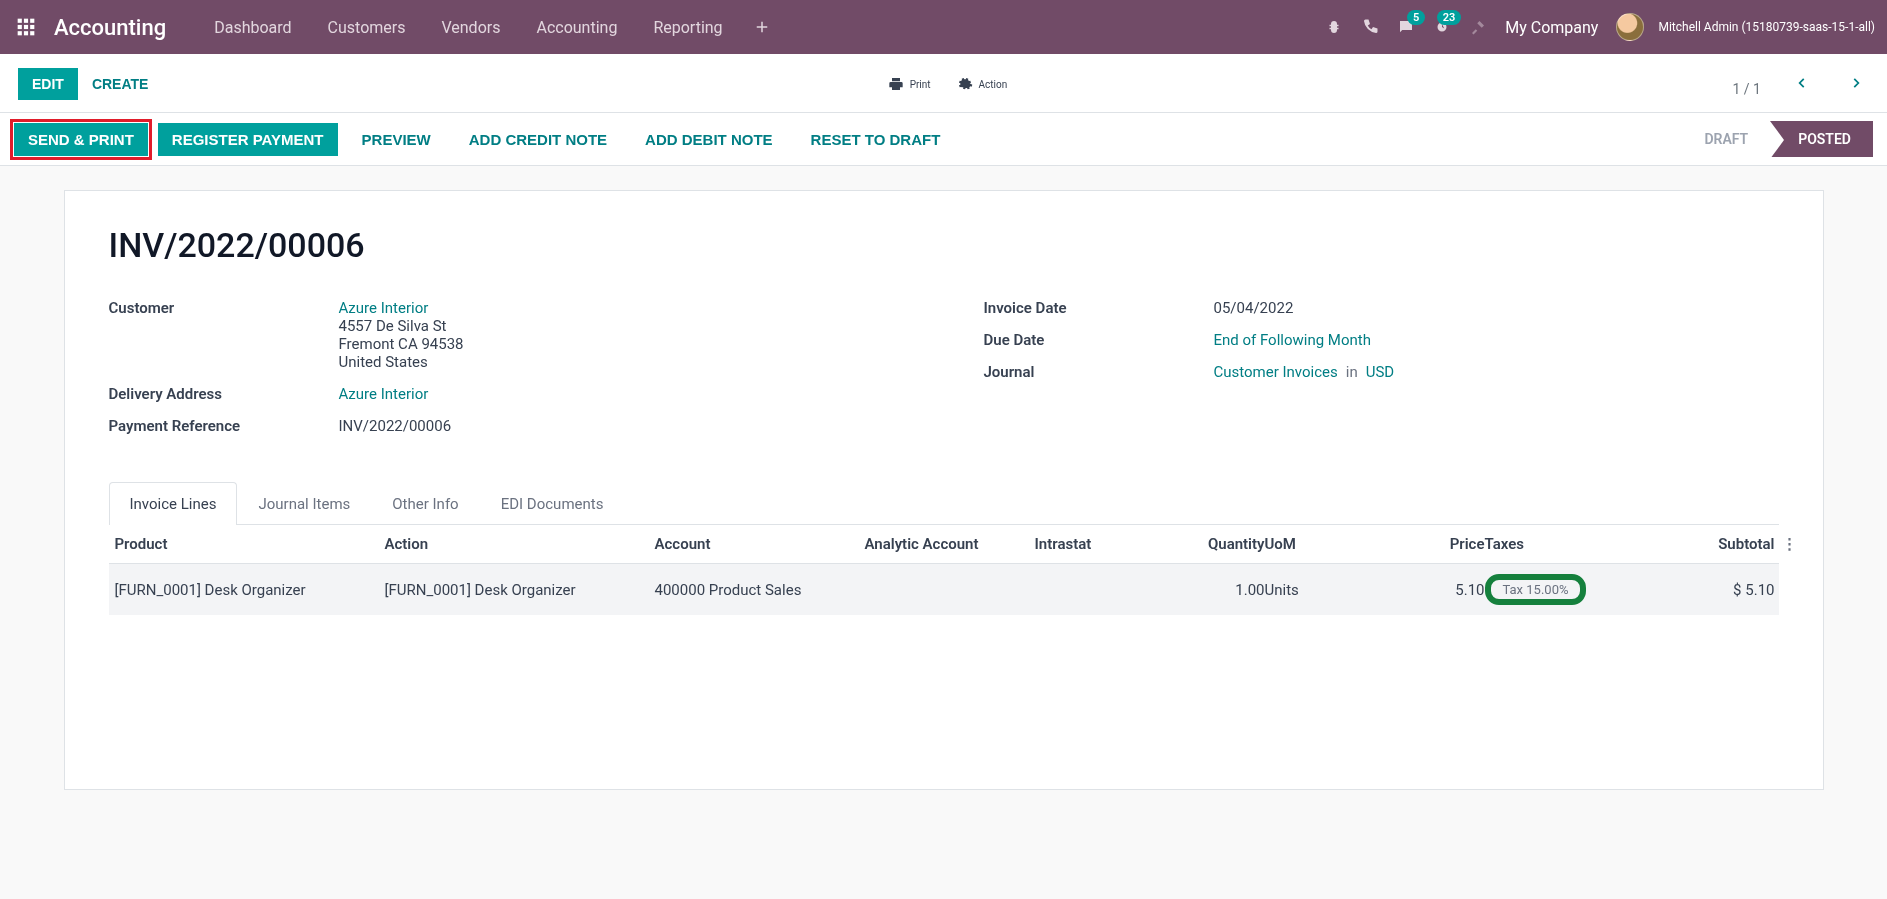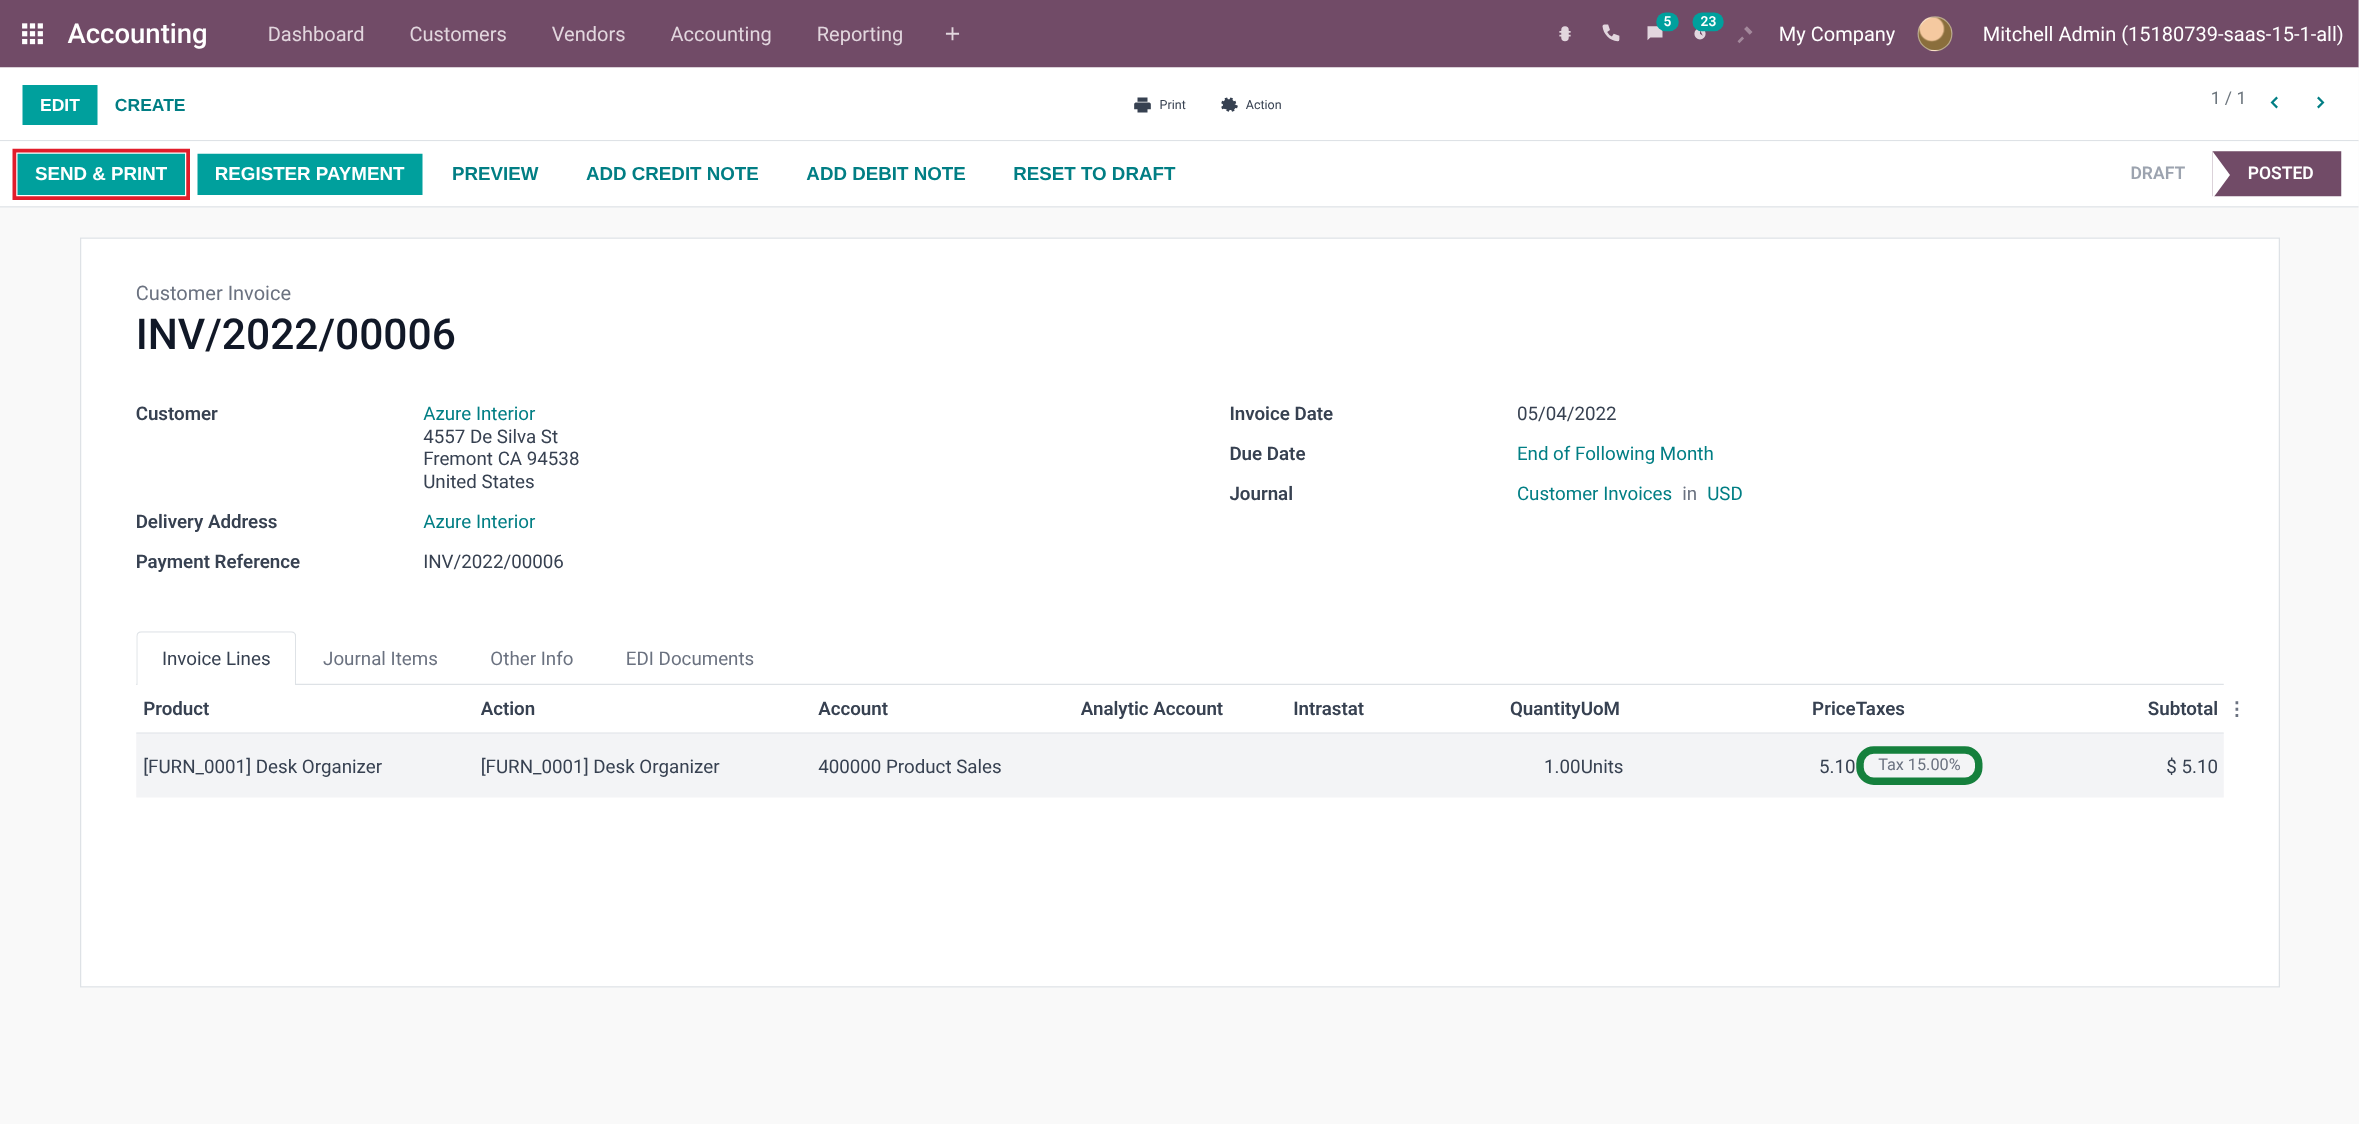"Mitchell Admin (15180739-saas-15-1-all)" .user { font-size: 16px -> 12px; gap: 24px -> 14px }
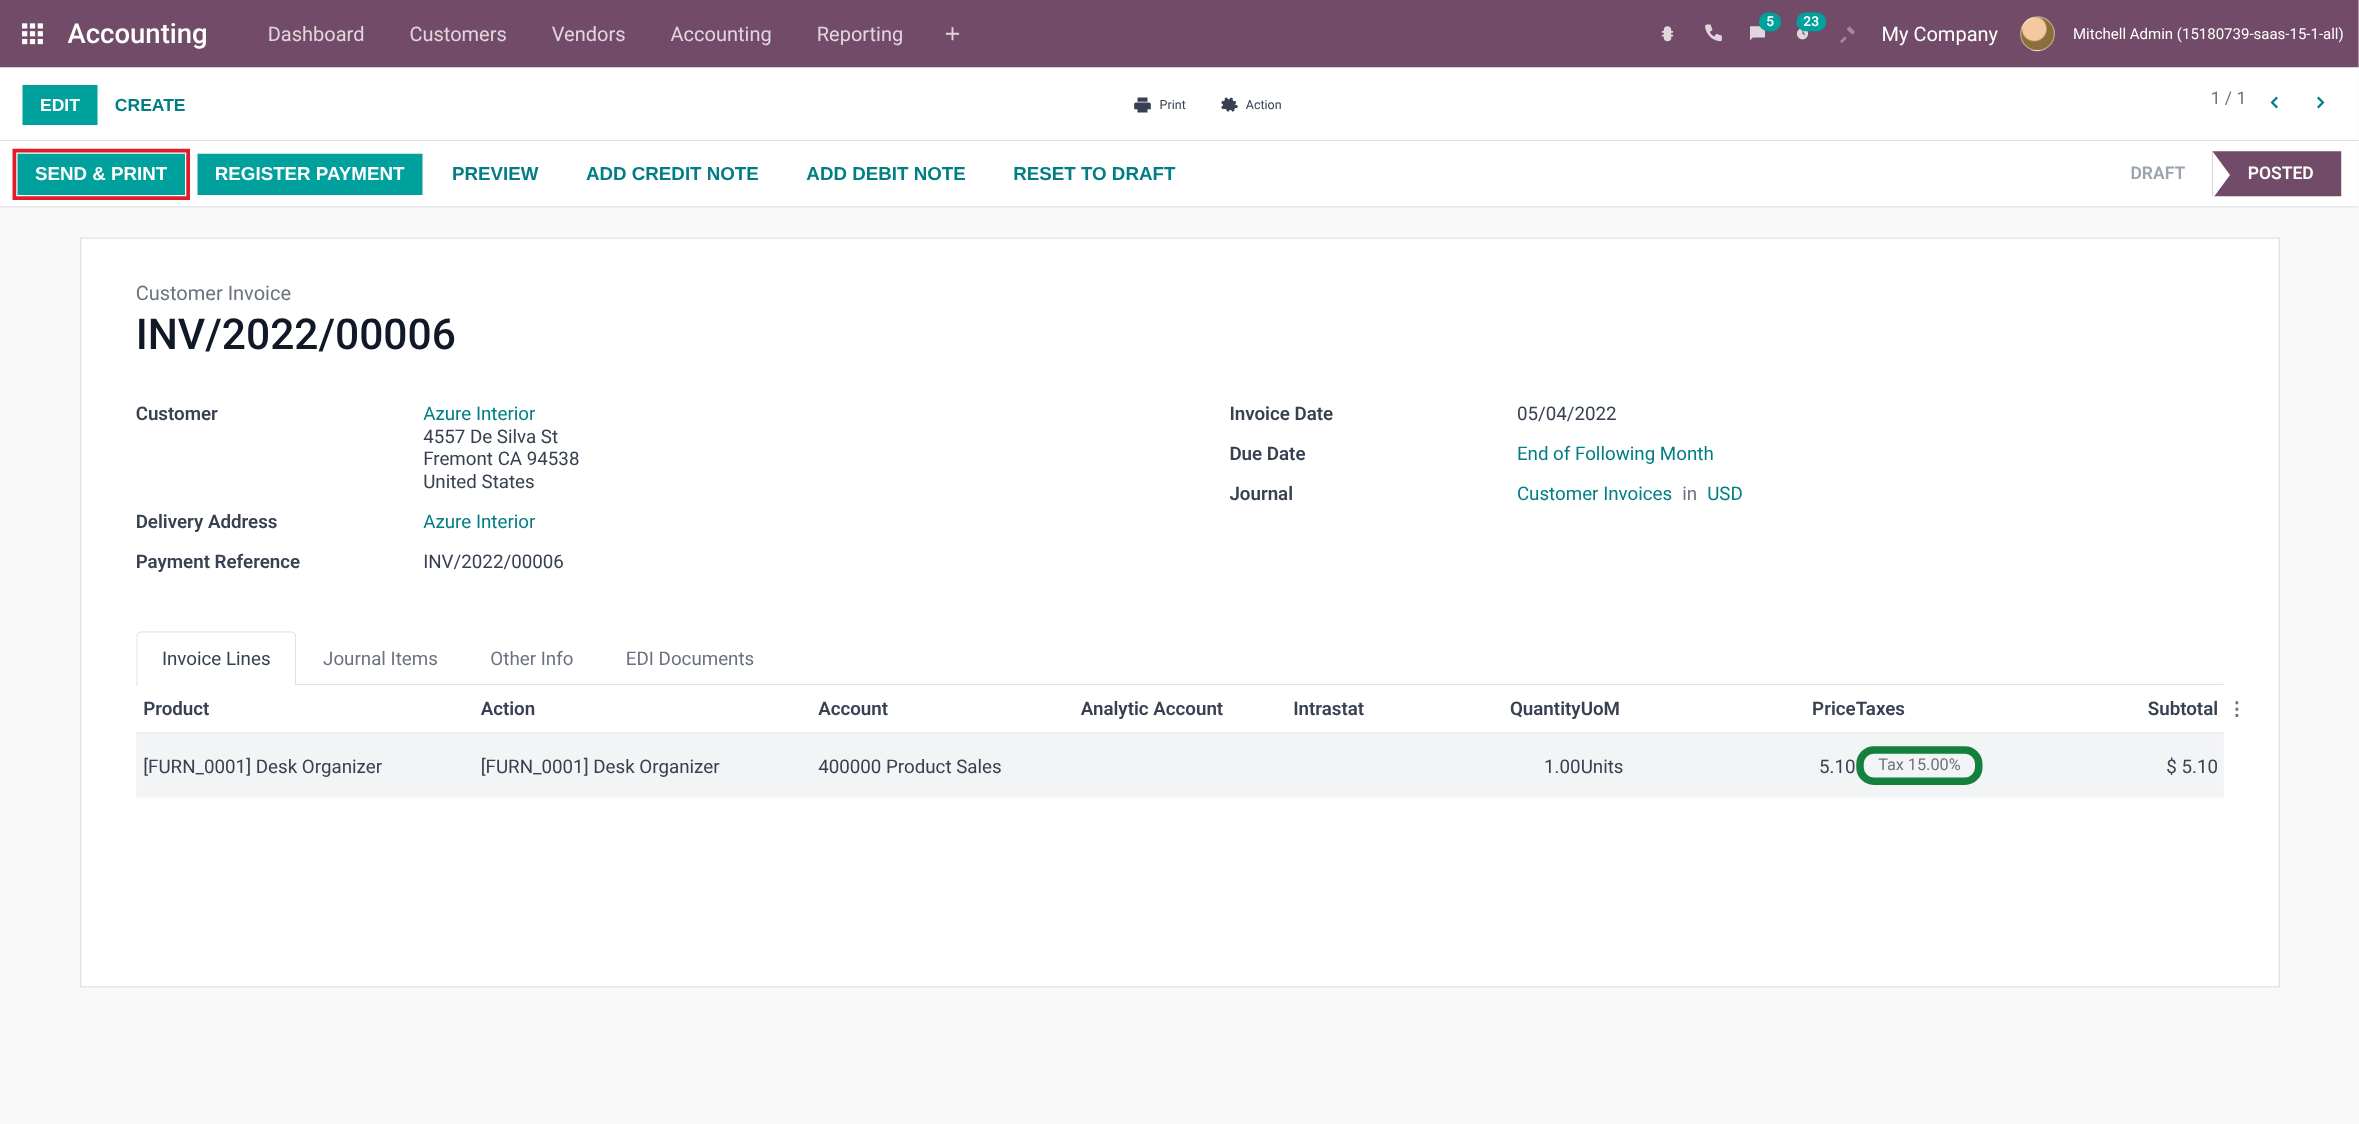"1 / 1" .pager { align-items: flex-start -> flex-end; gap: 10px -> 28px }
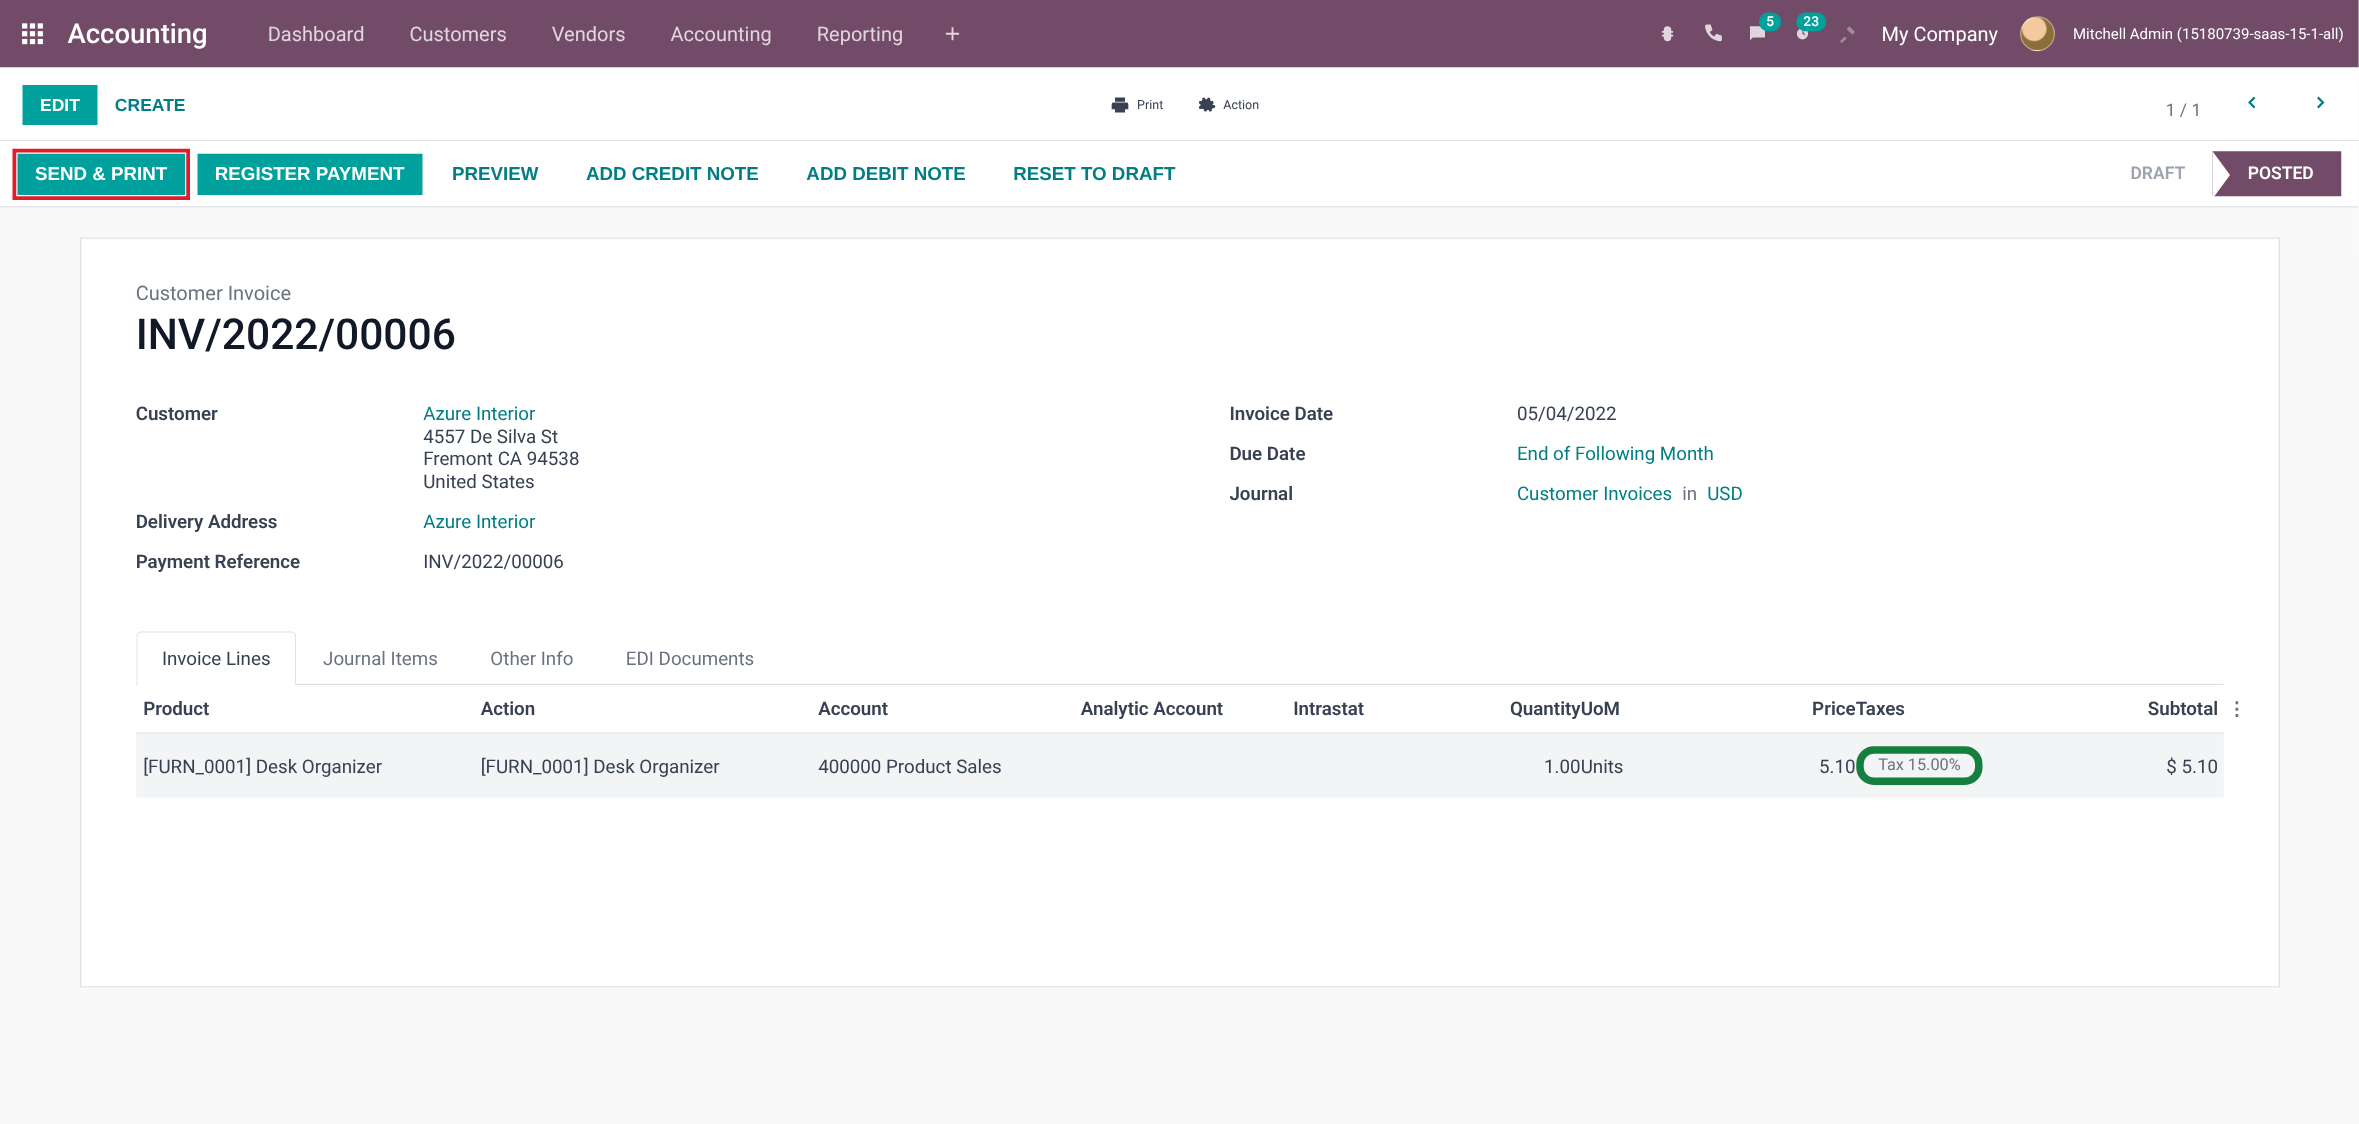"Customer Invoice" div.formtitle-sub { html: <div>Customer Invoice</div> -> none }
